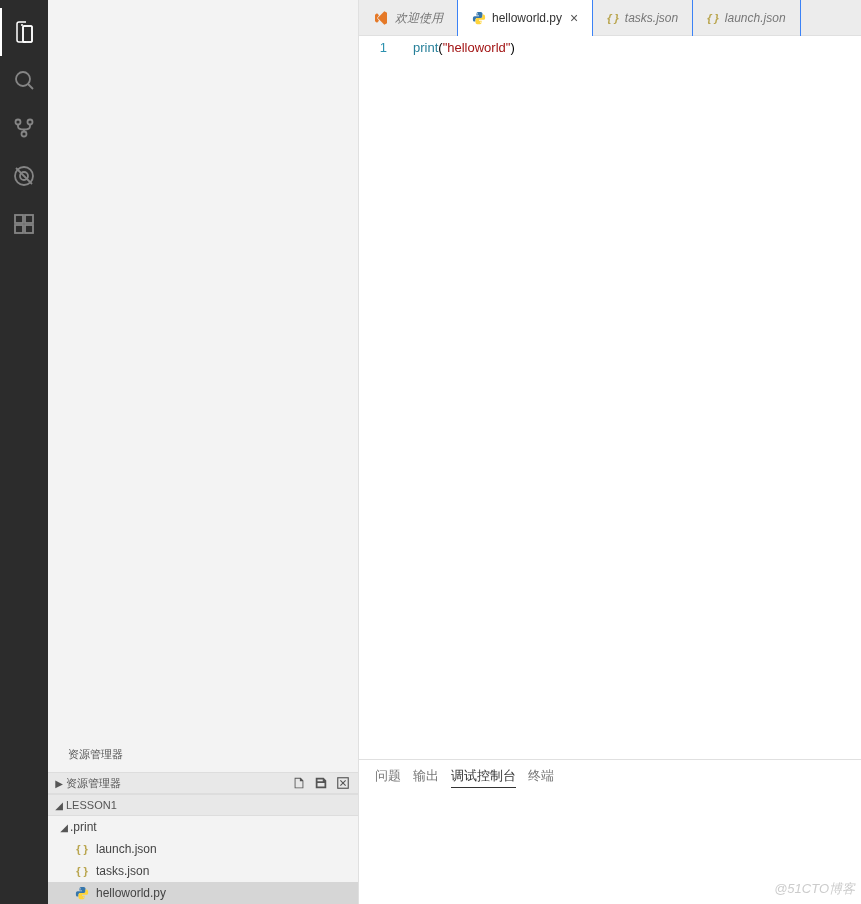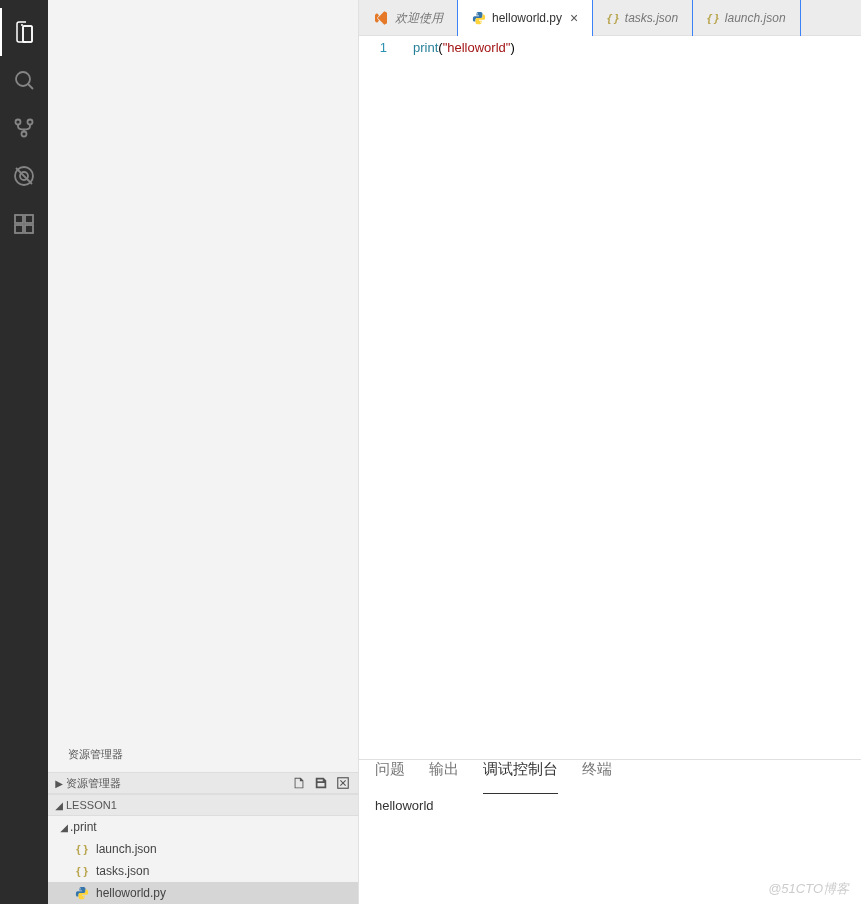"问题" .panel-tabs { align-items: none -> center; font-size: 15px -> 13px; gap: 24px -> 12px }
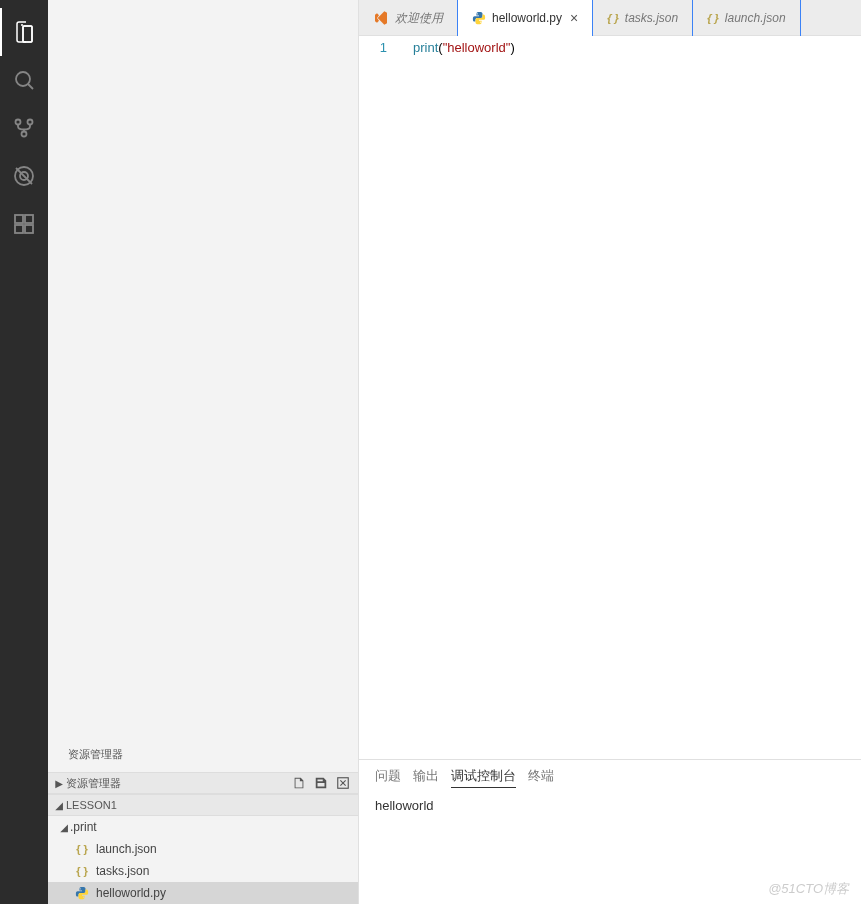"helloworld" div.panel-body { html: <div> <div>helloworld</div> </div> -> none }
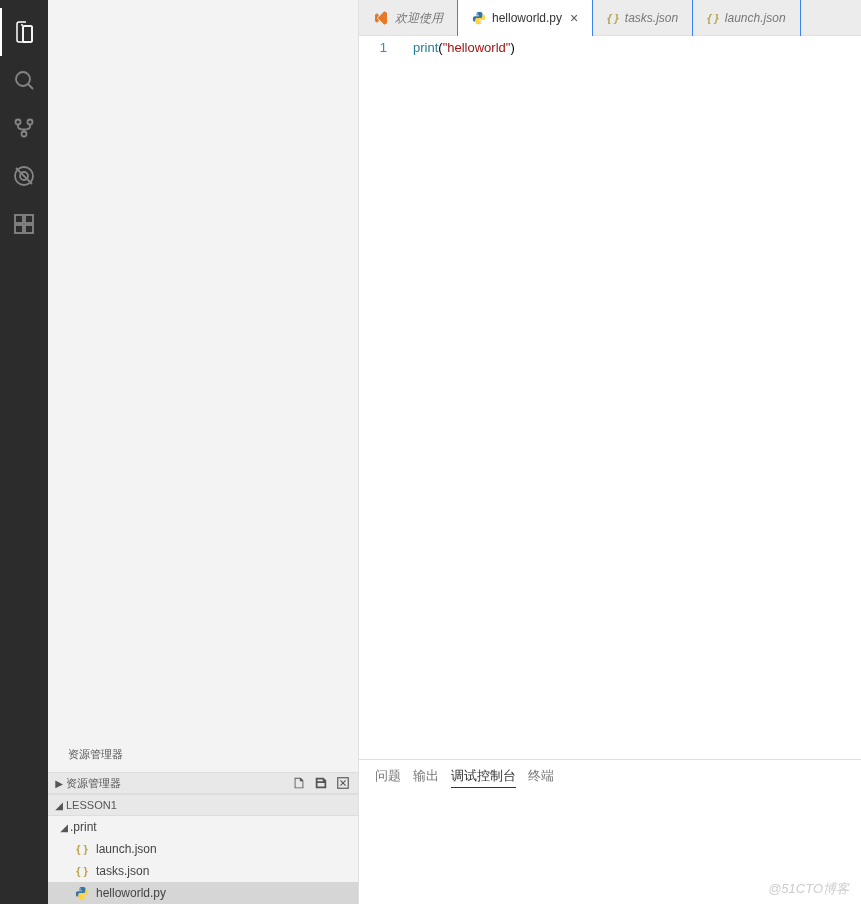"@51CTO博客" .watermark { right: 12px -> 6px }
